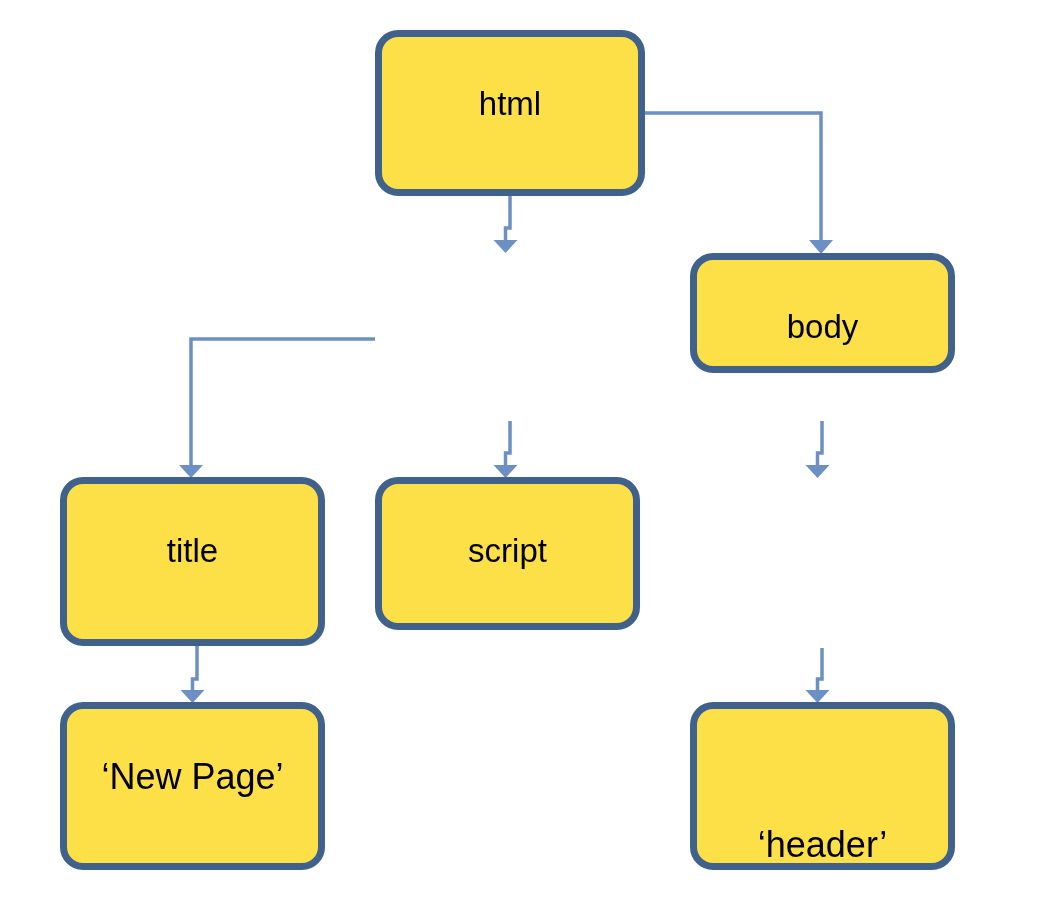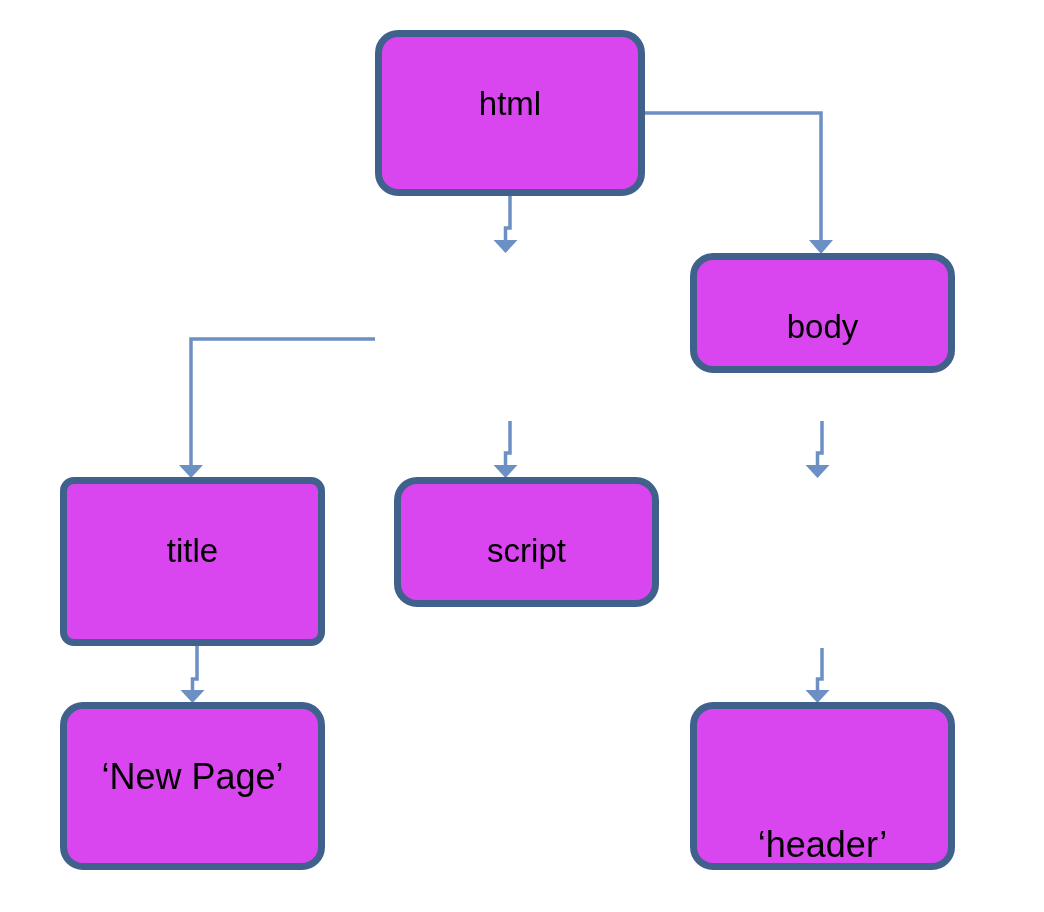"html" .node { background: #d946ef -> #fde047 }
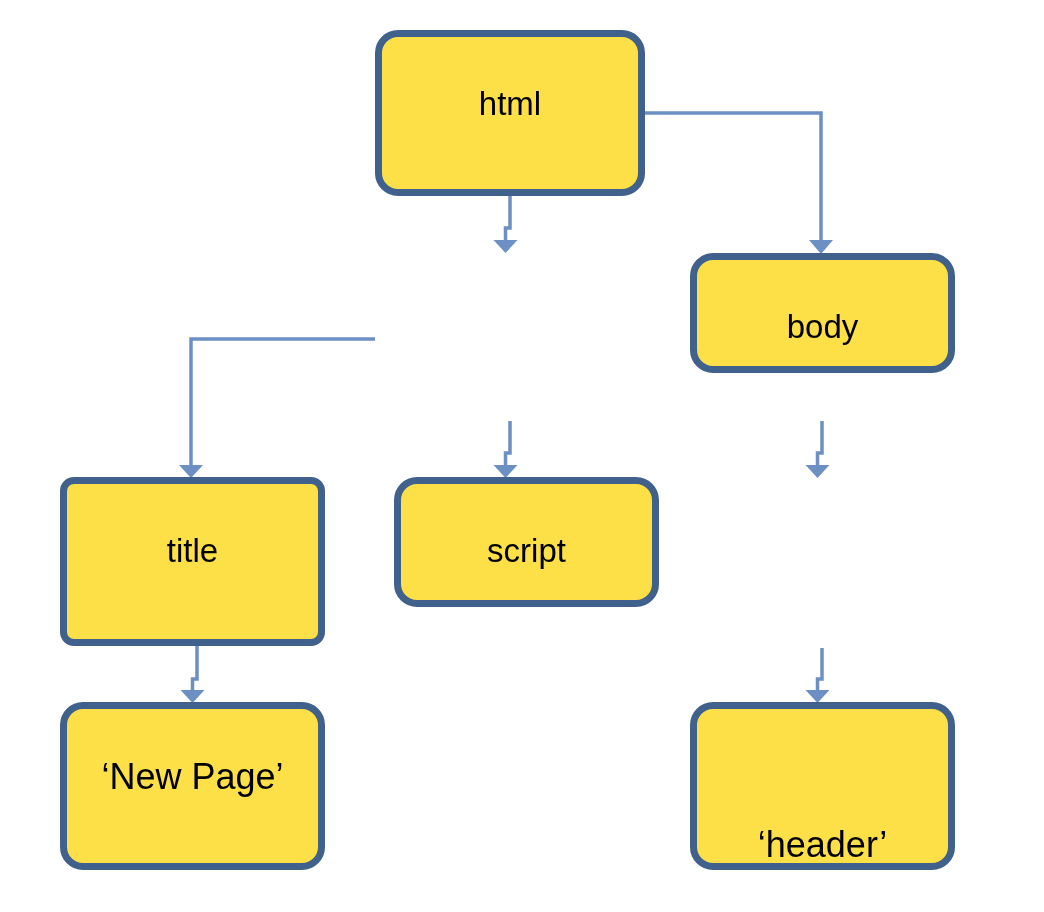"title" #node-title { border-radius: 14px -> none }
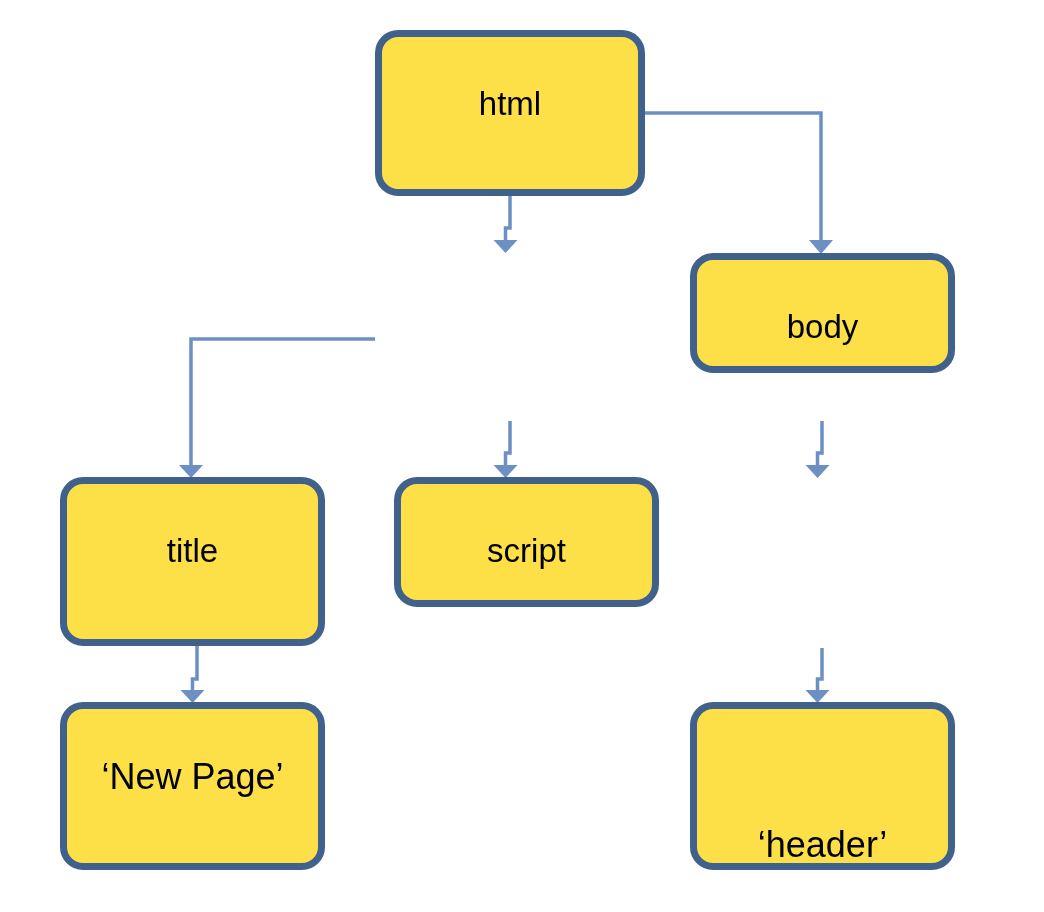"script" #node-script { height: 130px -> 153px; margin-left: 19px -> none }
